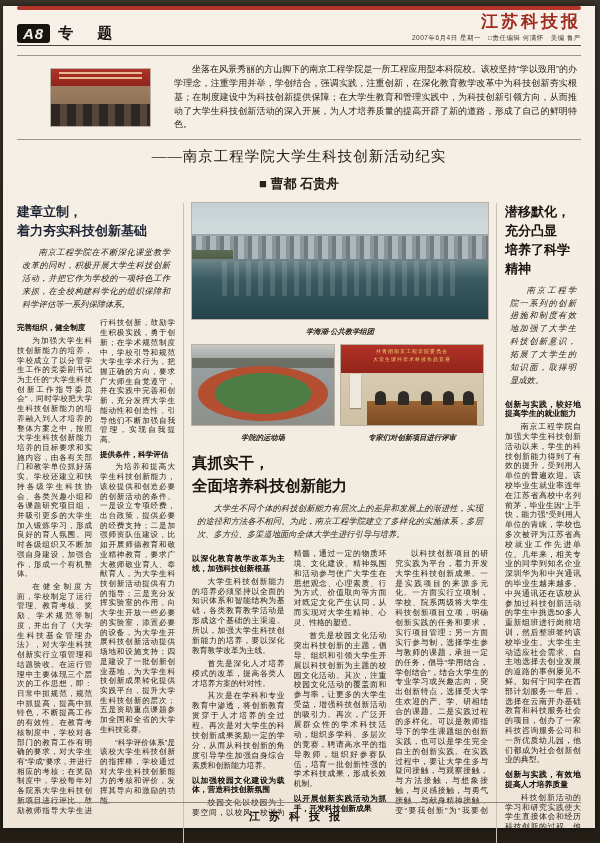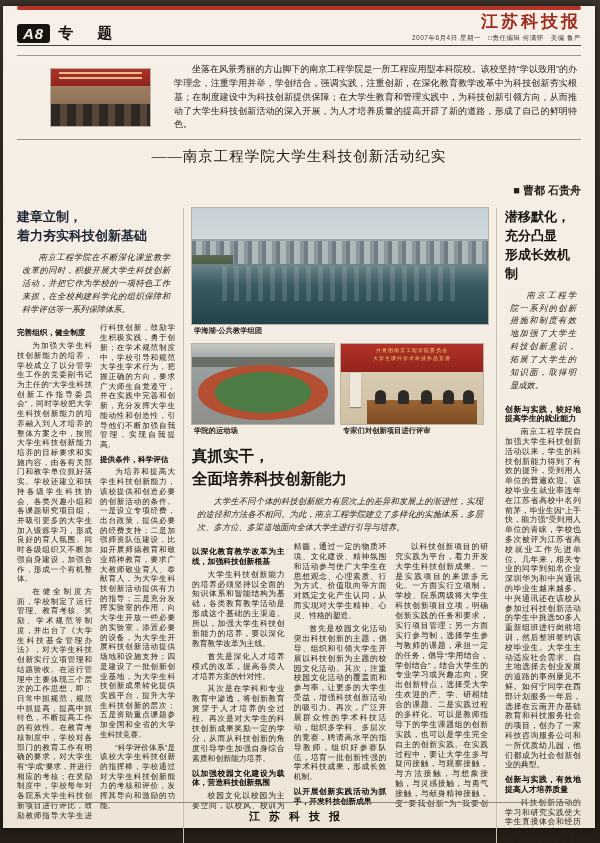"■ 曹都 石贵舟" .byline { font-size: 11px -> 13px; margin-top: 17px -> 9px; text-align: right -> center }
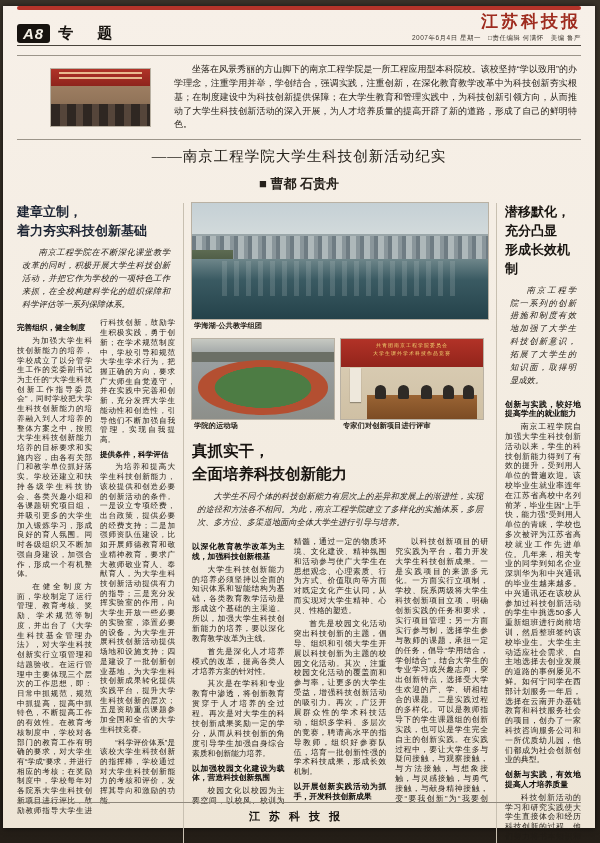"形成长效机制" div { text: 形成长效机制 -> 培养了科学精神 }
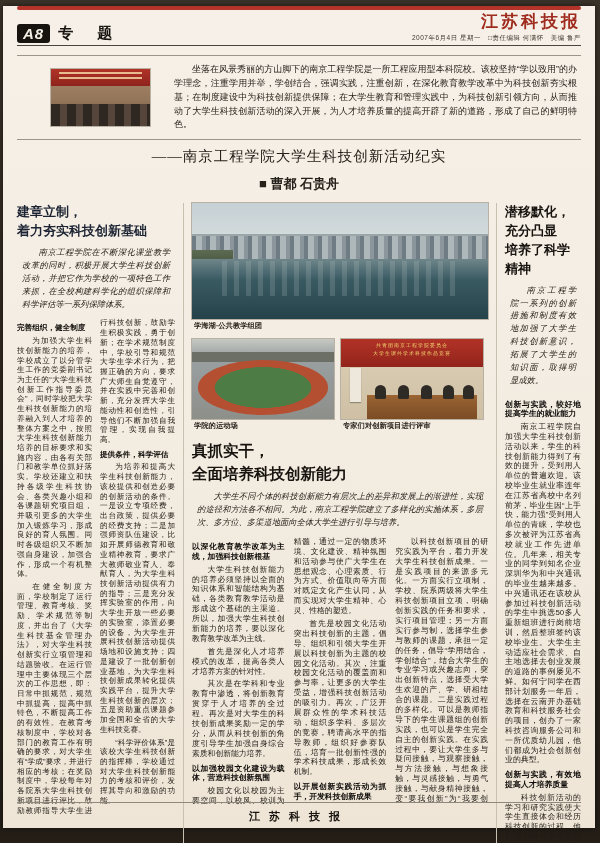"学海湖·公共教学组团" .caption { font-style: none -> italic; margin: 2px 2px 0 -> 8px 2px 0; text-align: left -> center }
